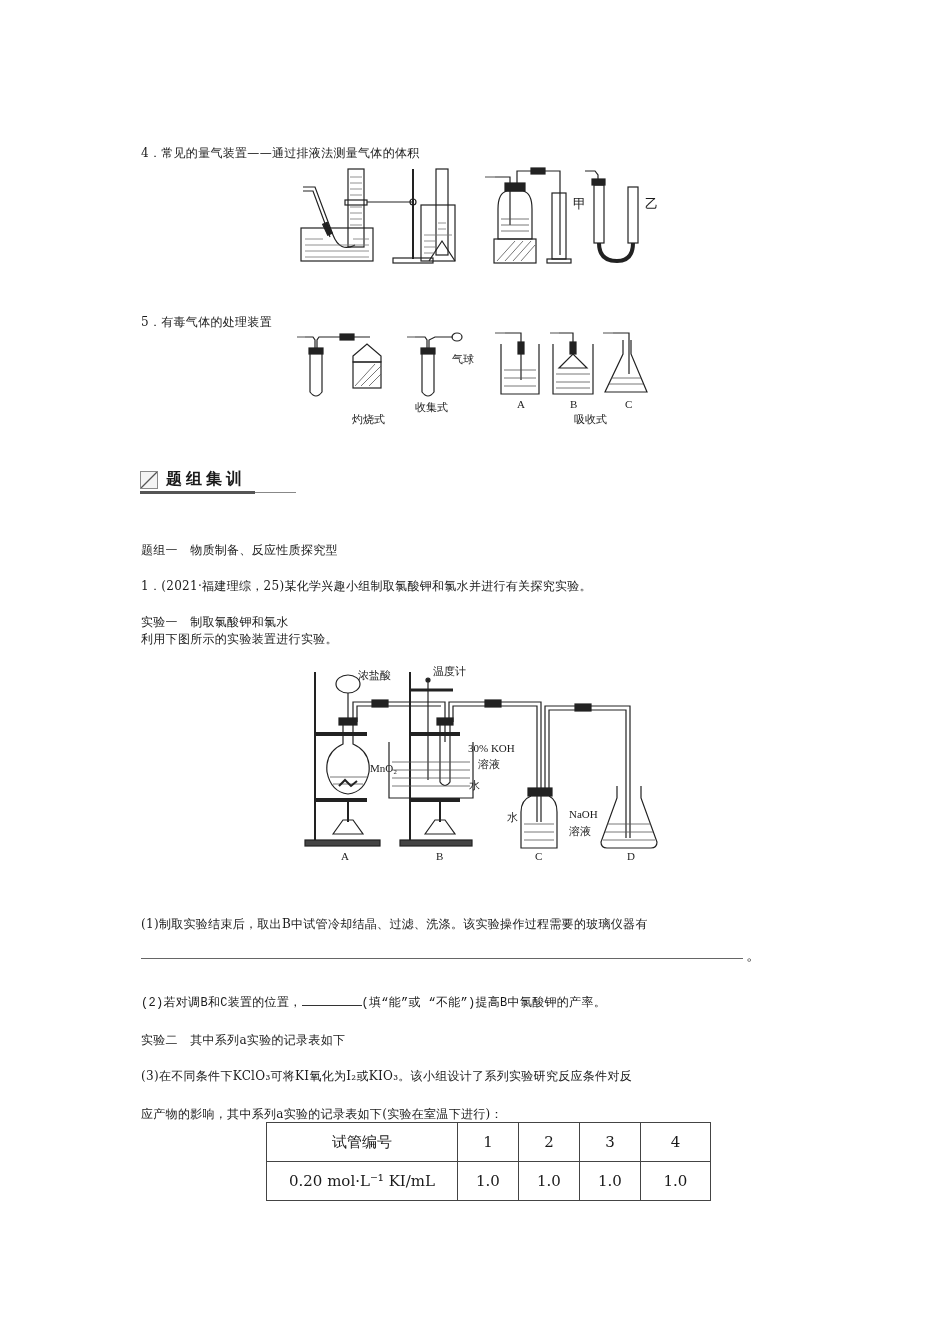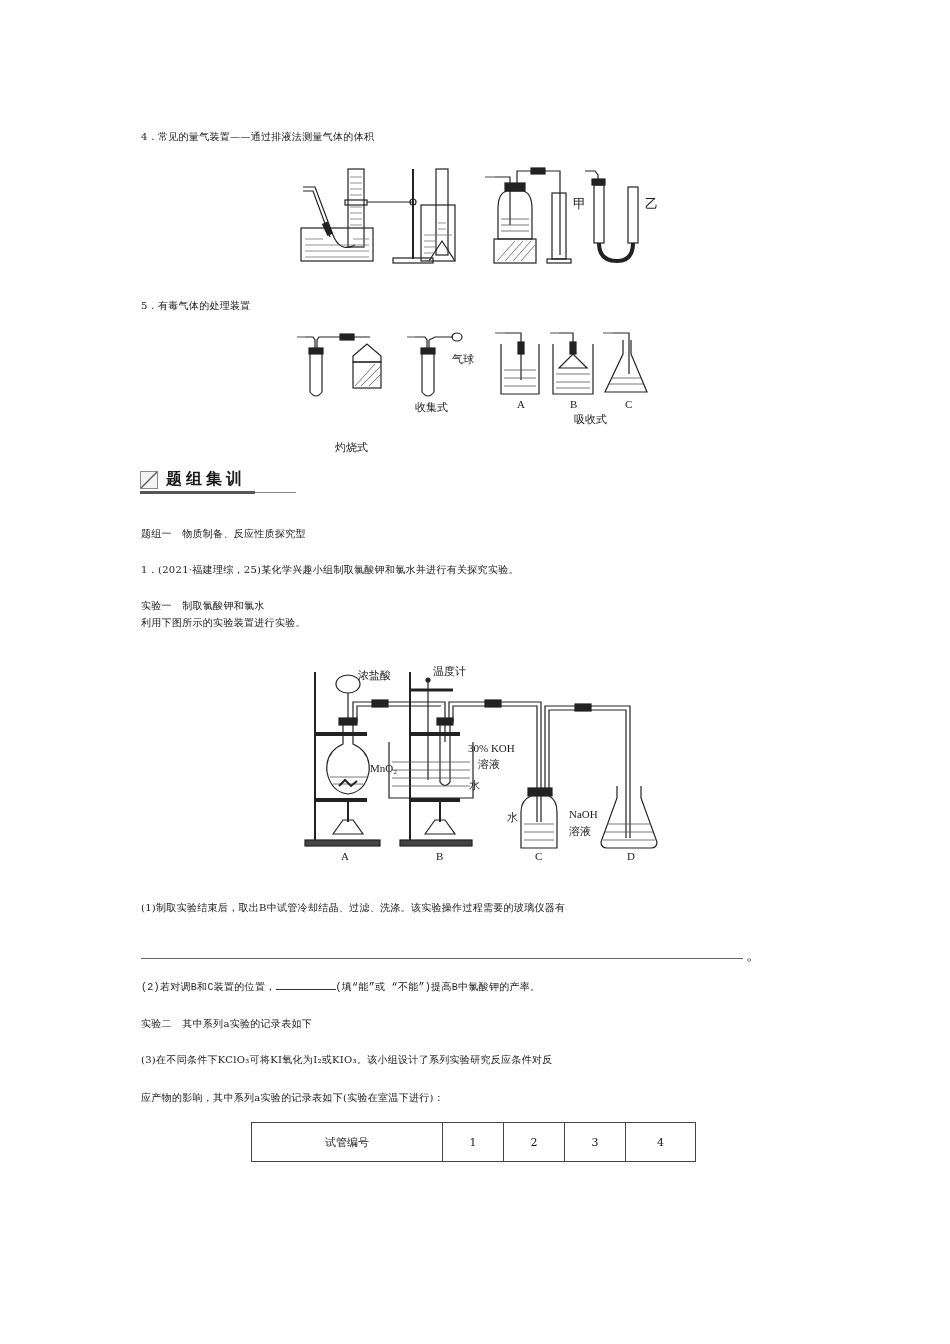"4．常见的量气装置——通过排液法测量气体的体积" .line { font-size: 10px -> 12px; margin-top: none -> 16px }
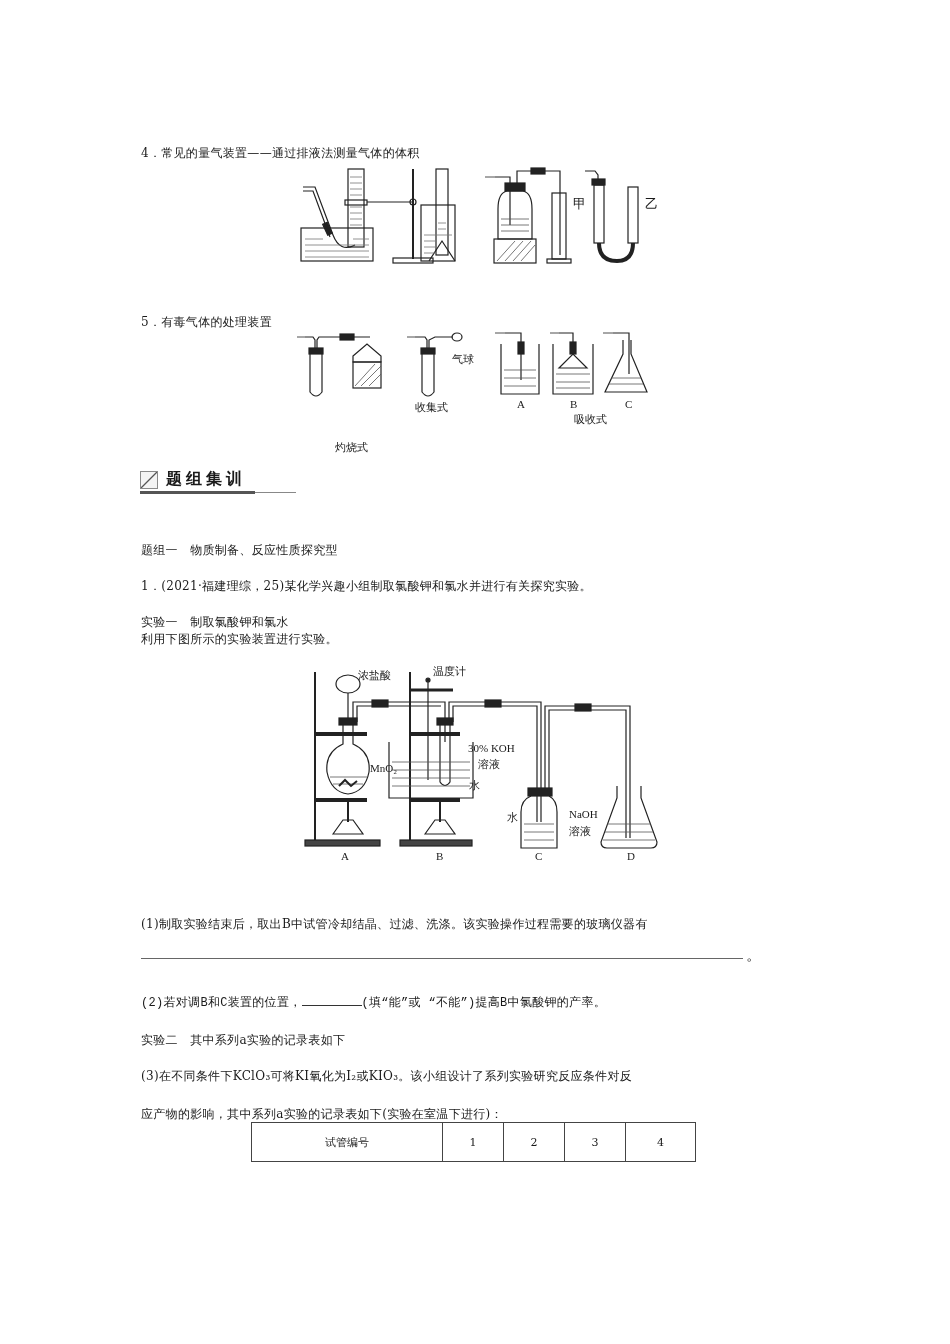"灼烧式" span.lbl { left: 40px -> 57px; margin-top: 28px -> none }
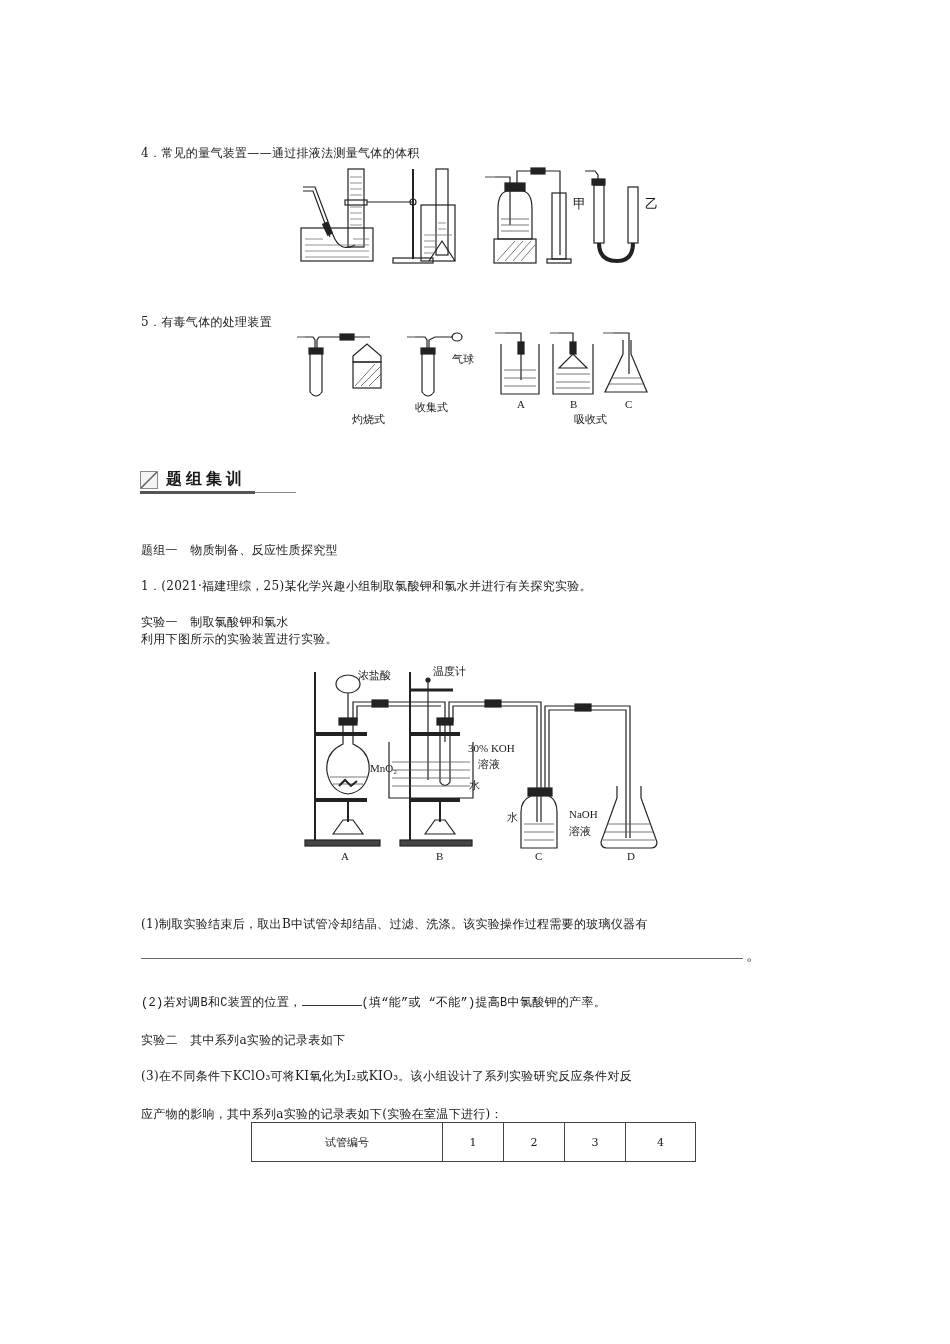"试管编号" table.rec { font-size: 11px -> 15px; left: 251px -> 266px }
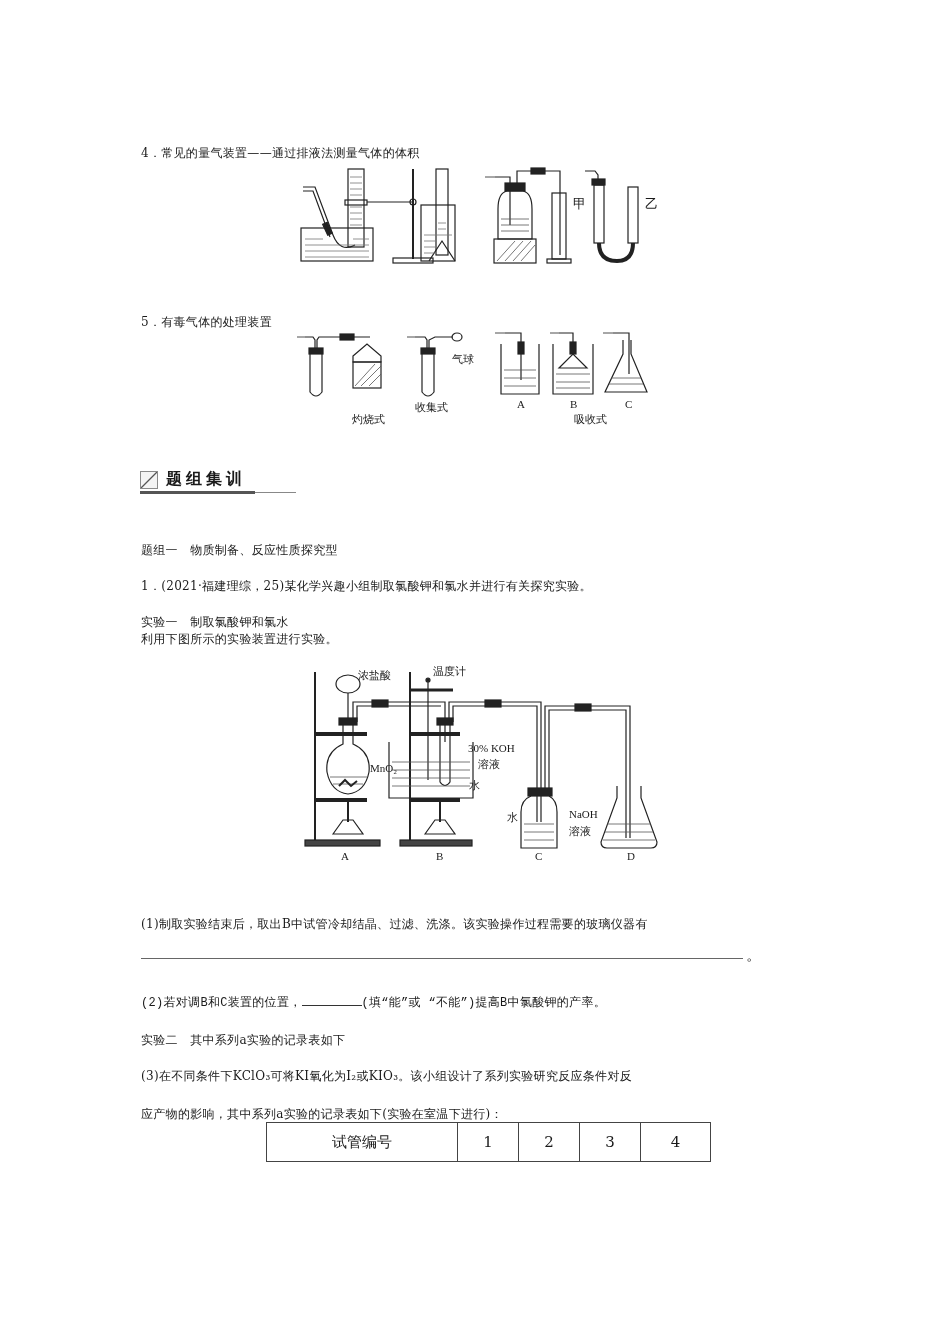"0.20 mol·L⁻¹ KI/mL" tr { html: none -> <tr> <td>0.20 mol·L⁻¹ KI/mL</td> <td>1.0</td> <td>1.0</td> <td>1.0</td> <td>1.0</td> </tr> }
